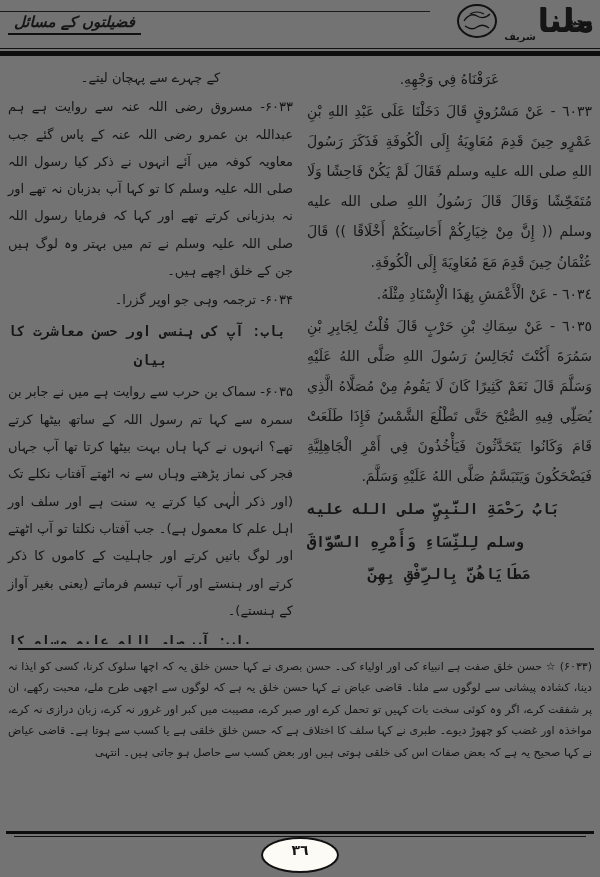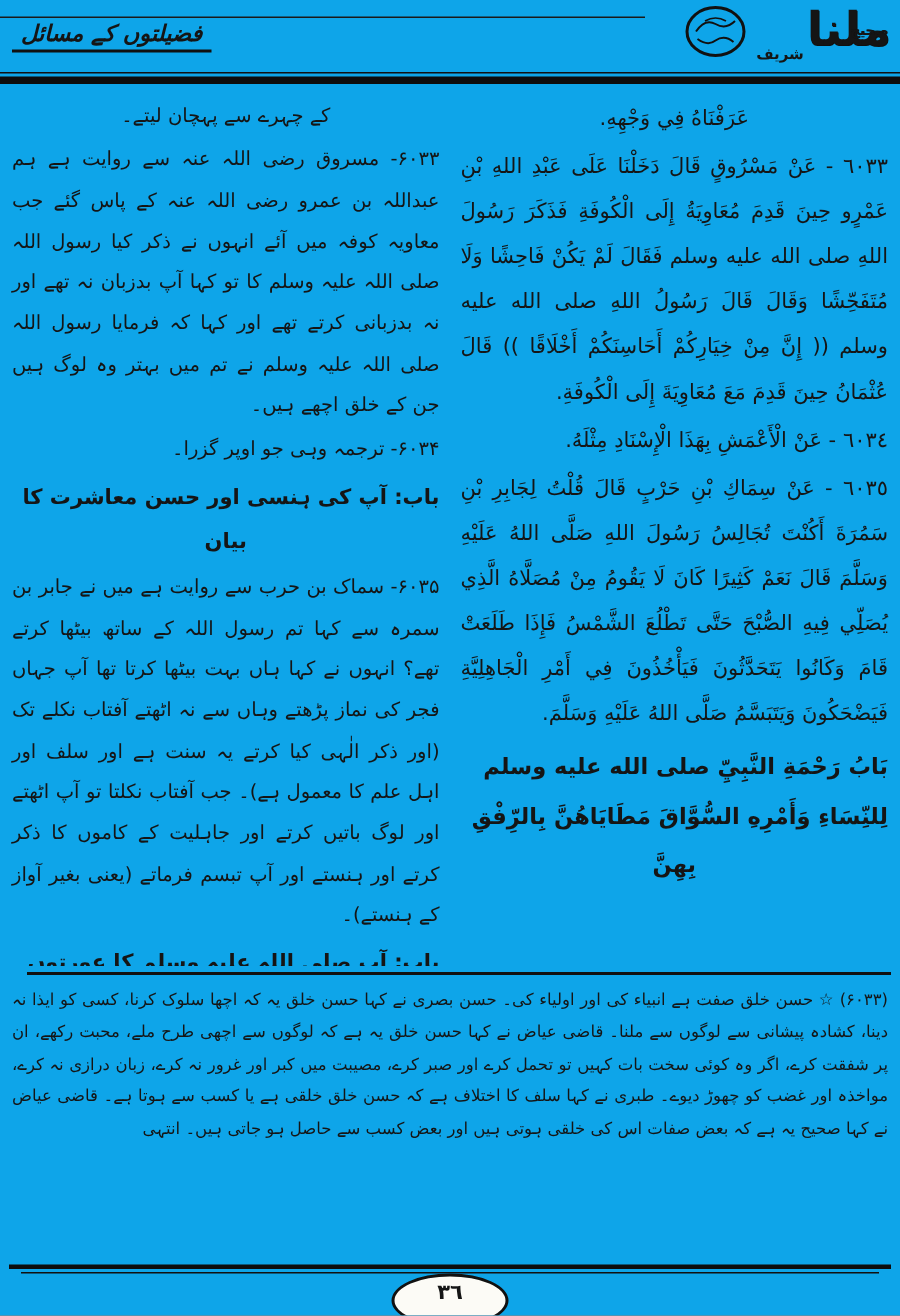"فضیلتوں کے مسائل" .page { background: #0ea5e9 -> #737373 }
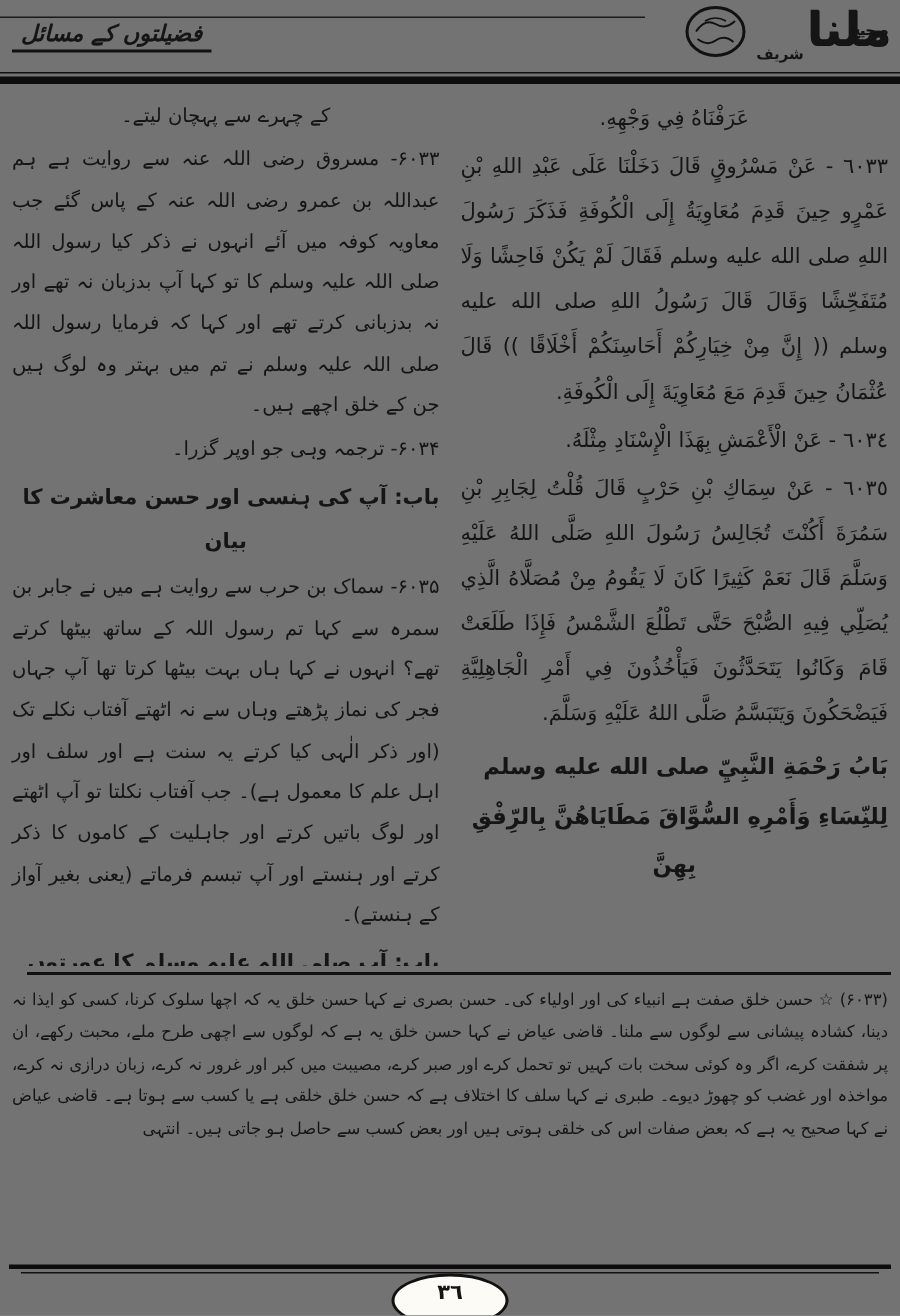"باب: آپ کی ہنسی اور" .bab { font-family: none -> Liberation Mono, monospace; text-align: right -> left }
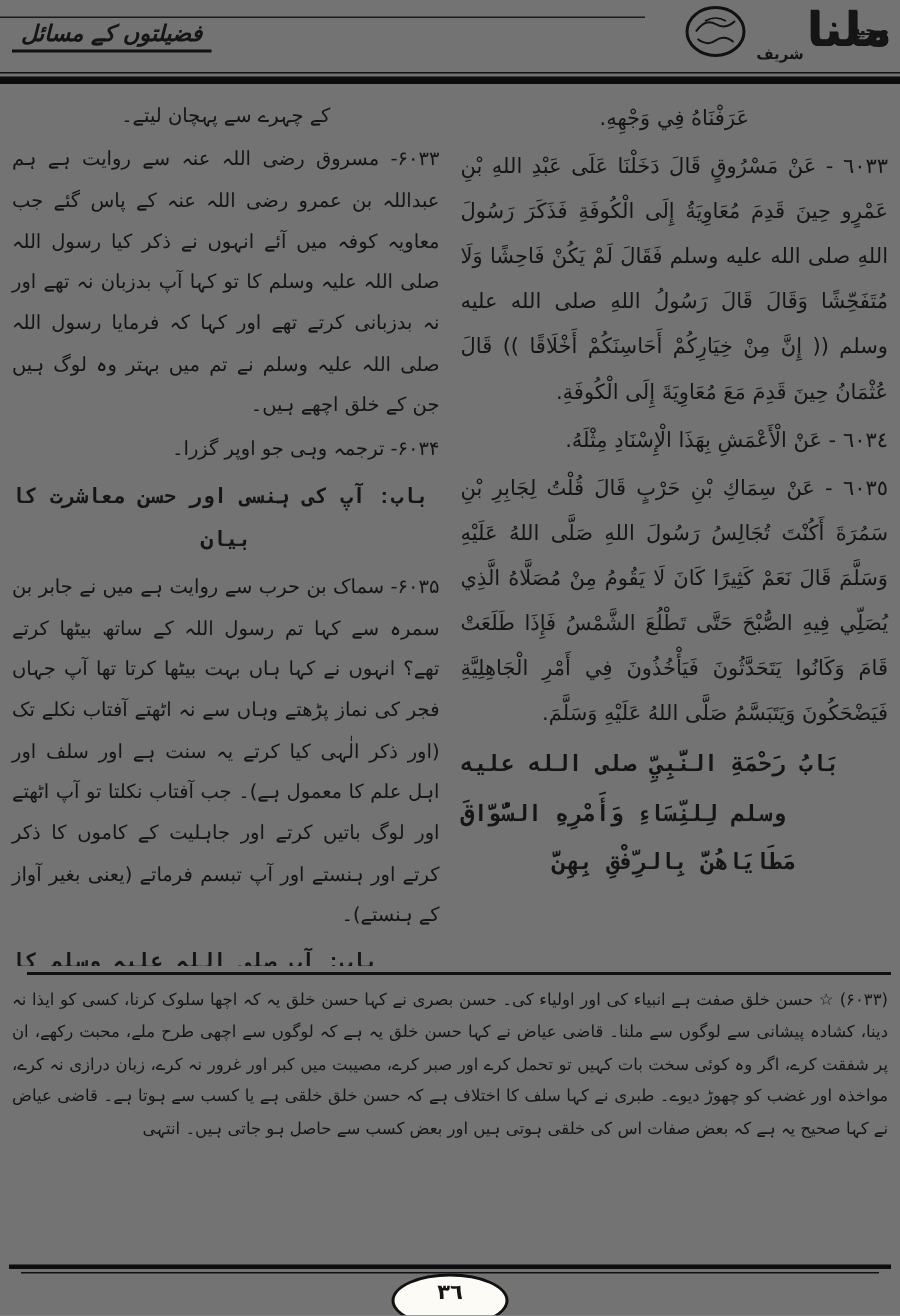"٣٦" .footer { bottom: 4px -> 16px }
